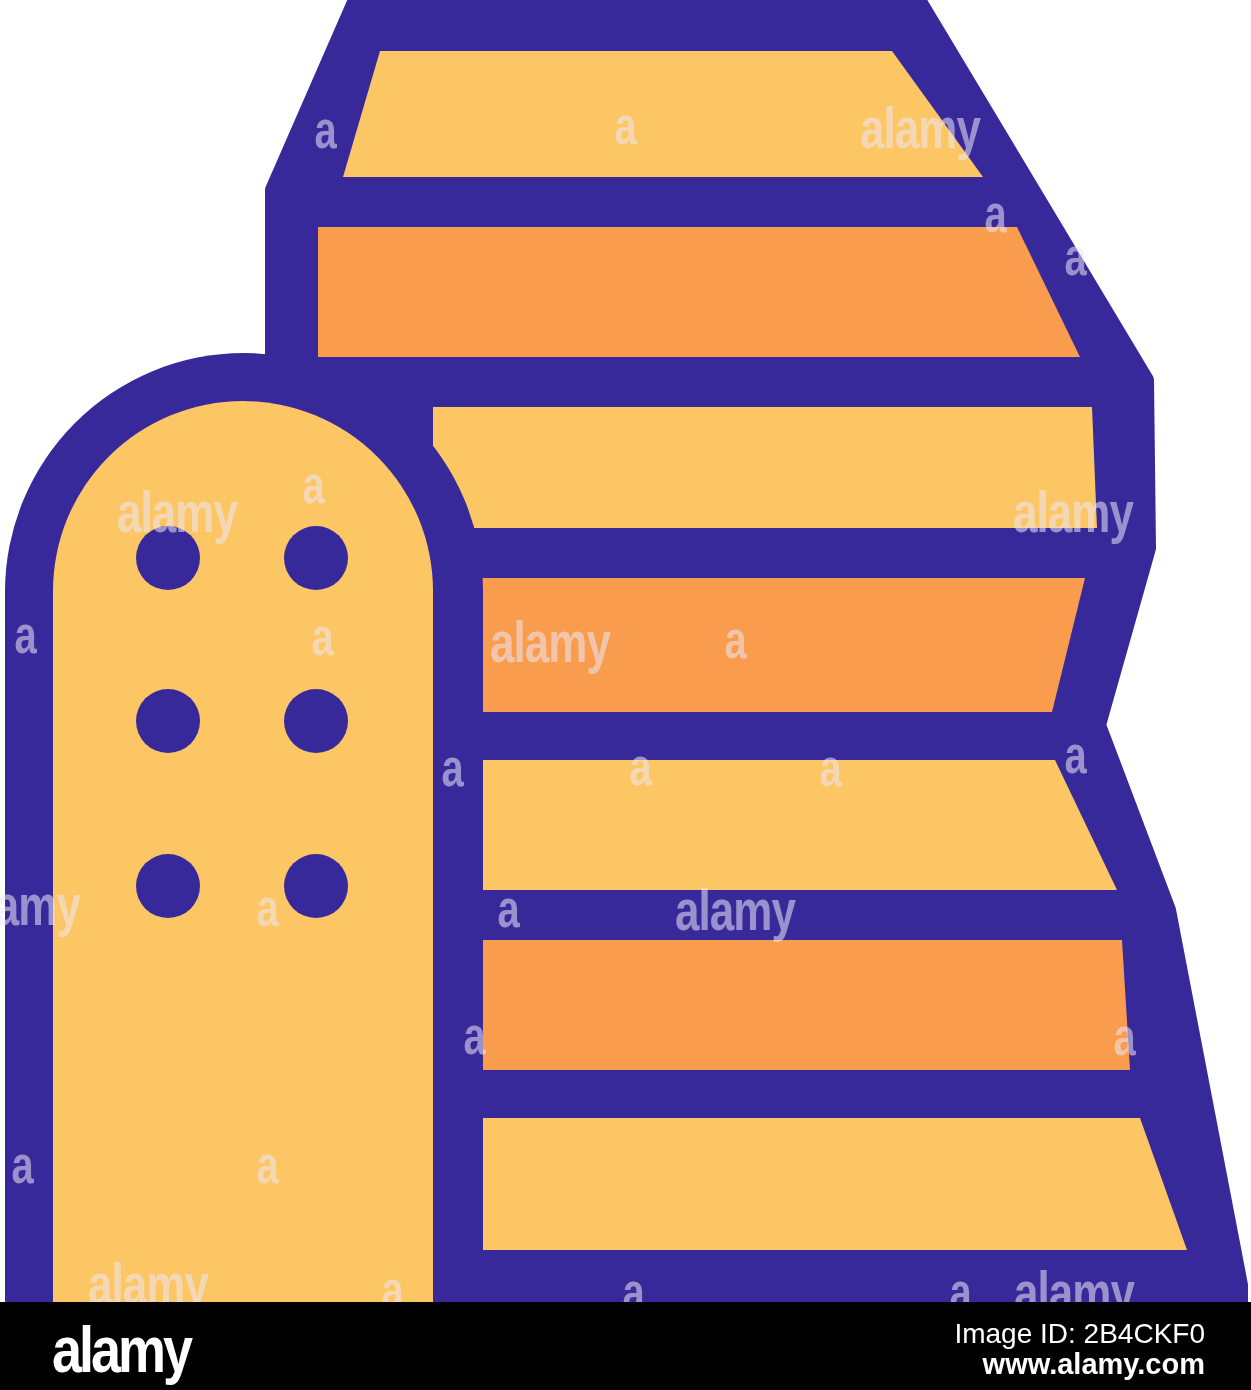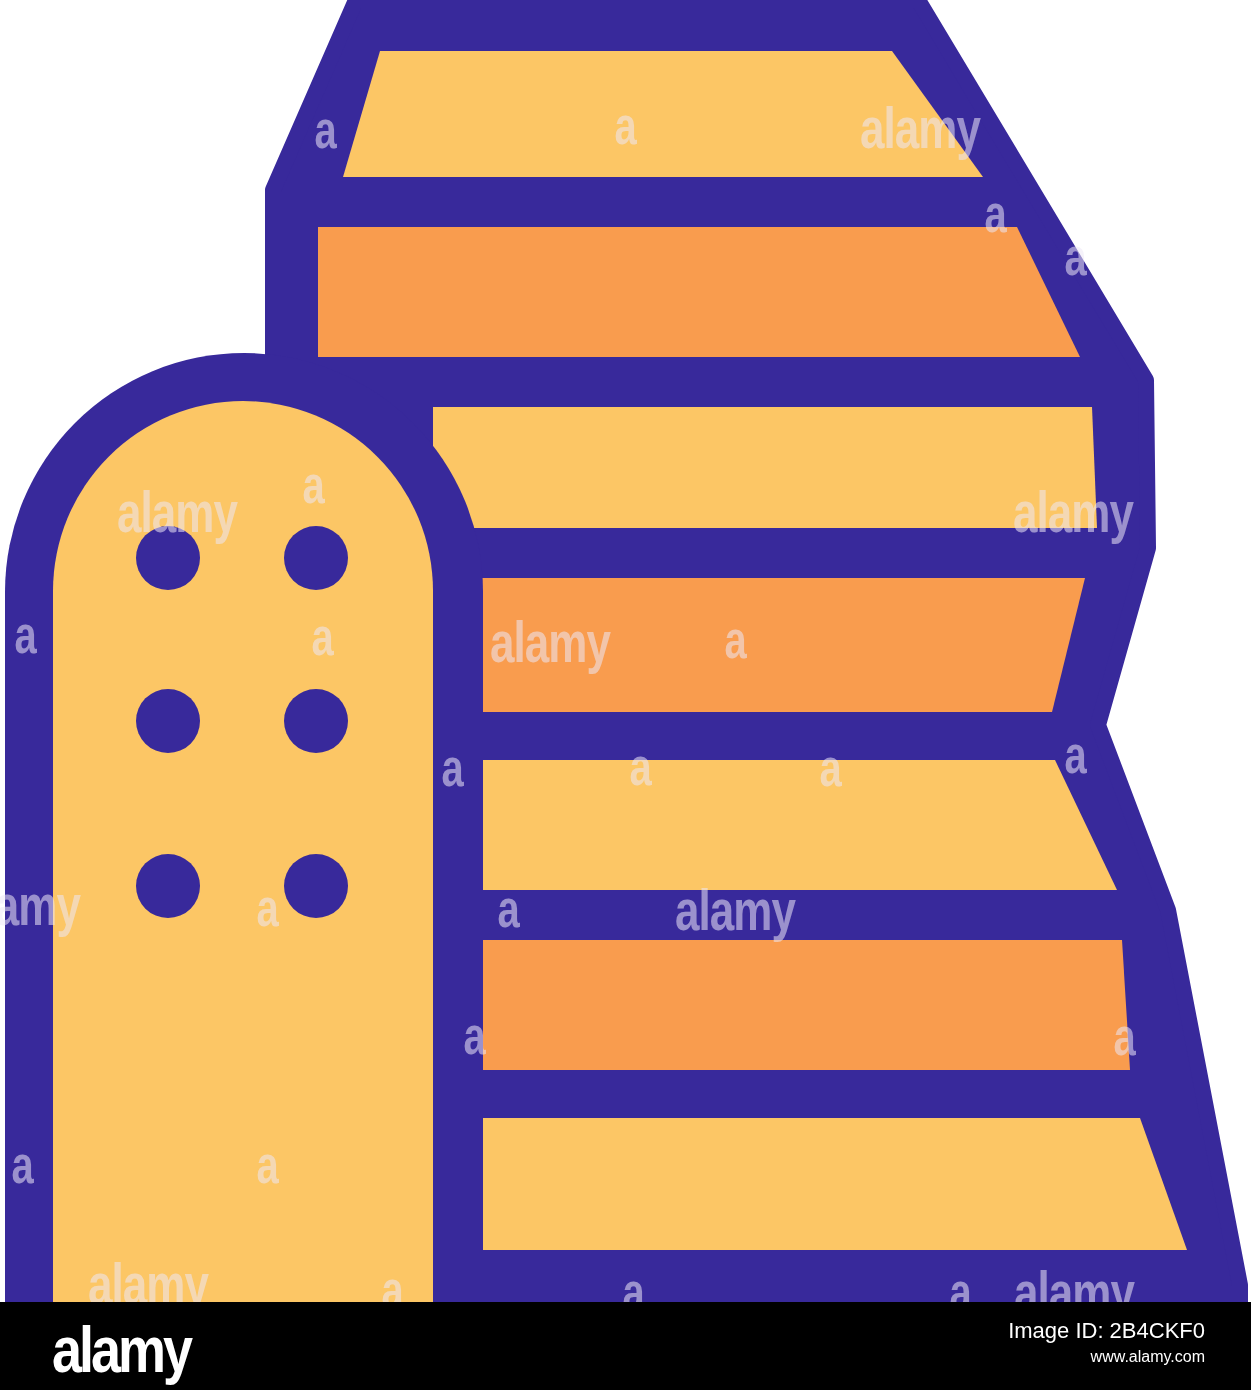"Image ID: 2B4CKF0" #footer-id { font-size: 22px -> 28px }
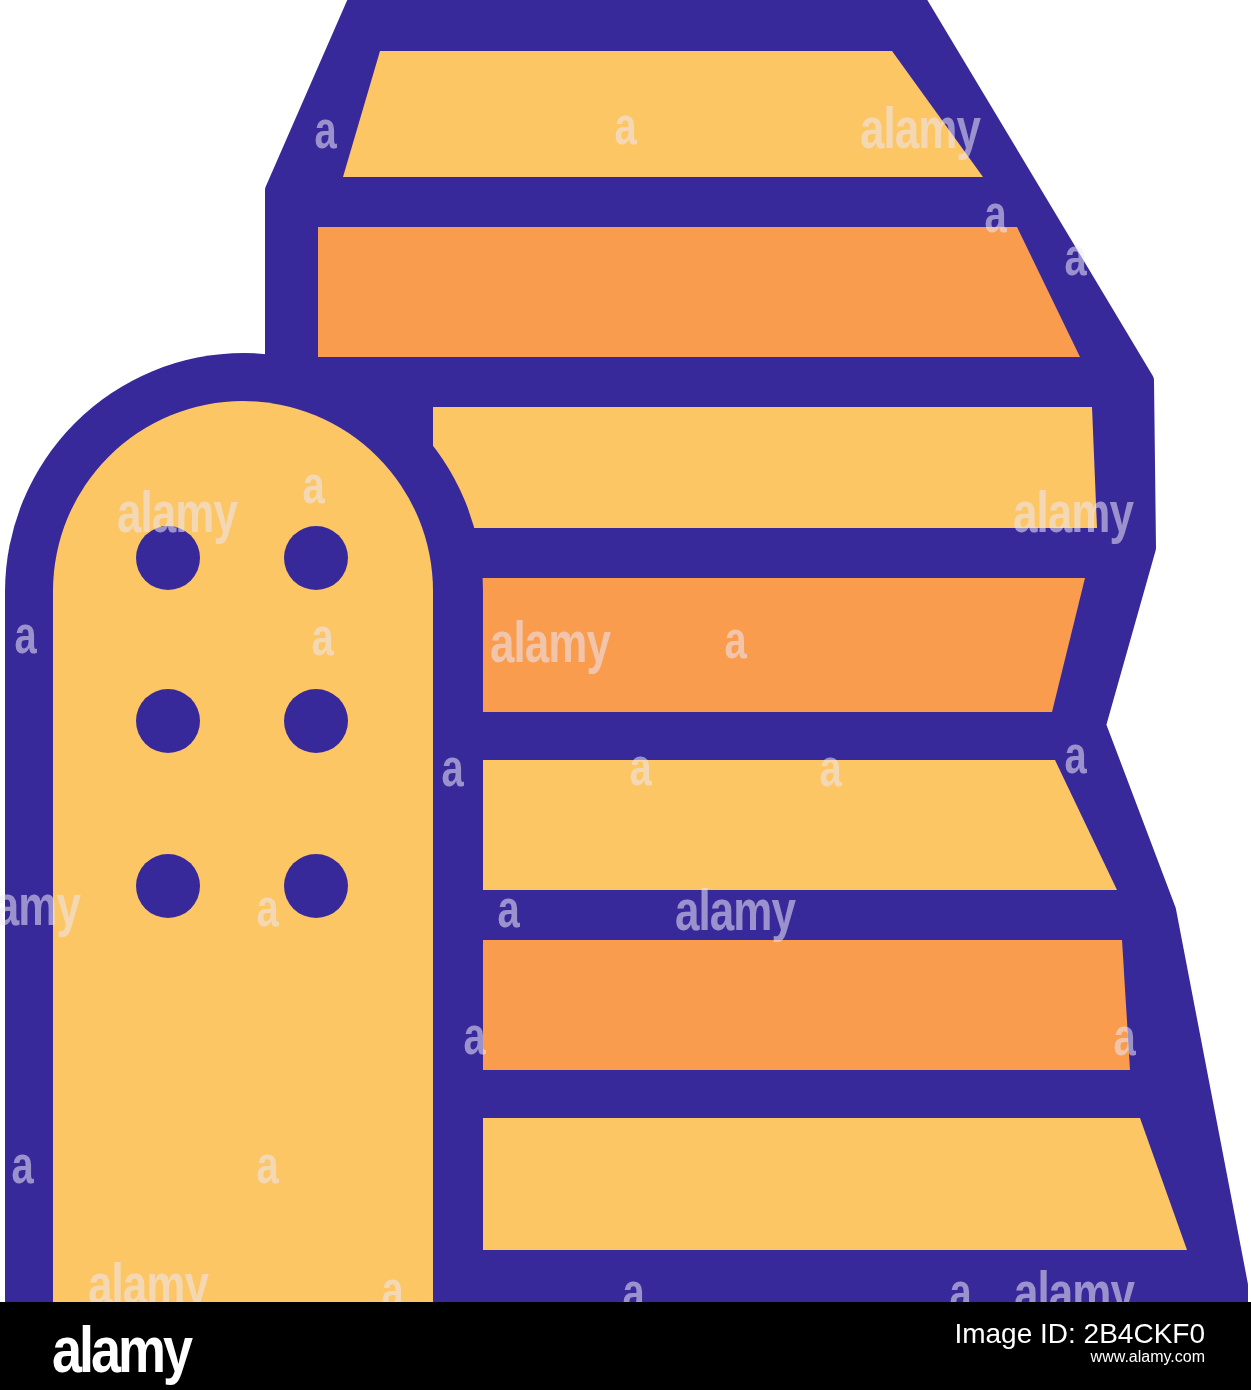"www.alamy.com" #footer-url { font-size: 16px -> 29px; font-weight: normal -> bold }
